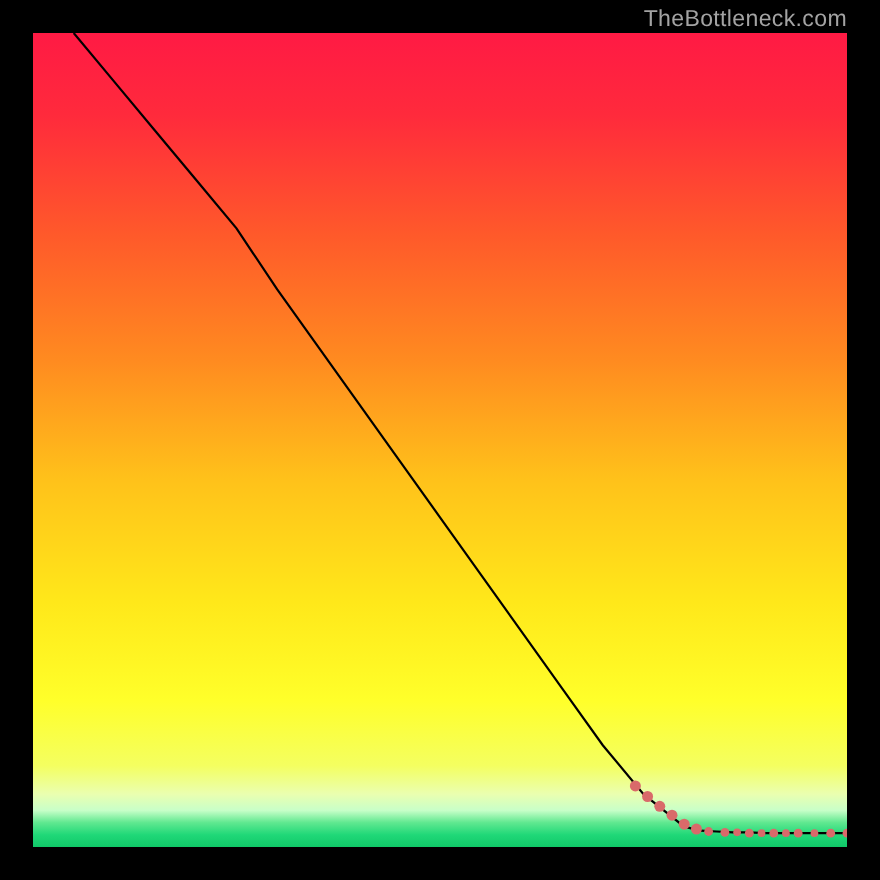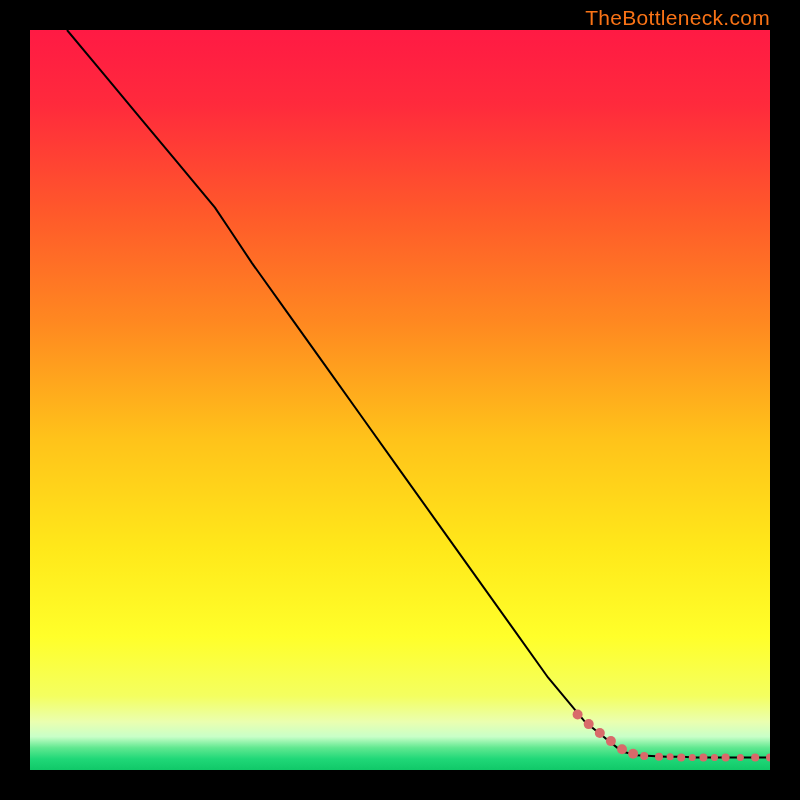"TheBottleneck.com" .watermark { color: #f97316 -> #a3a3a3 }
